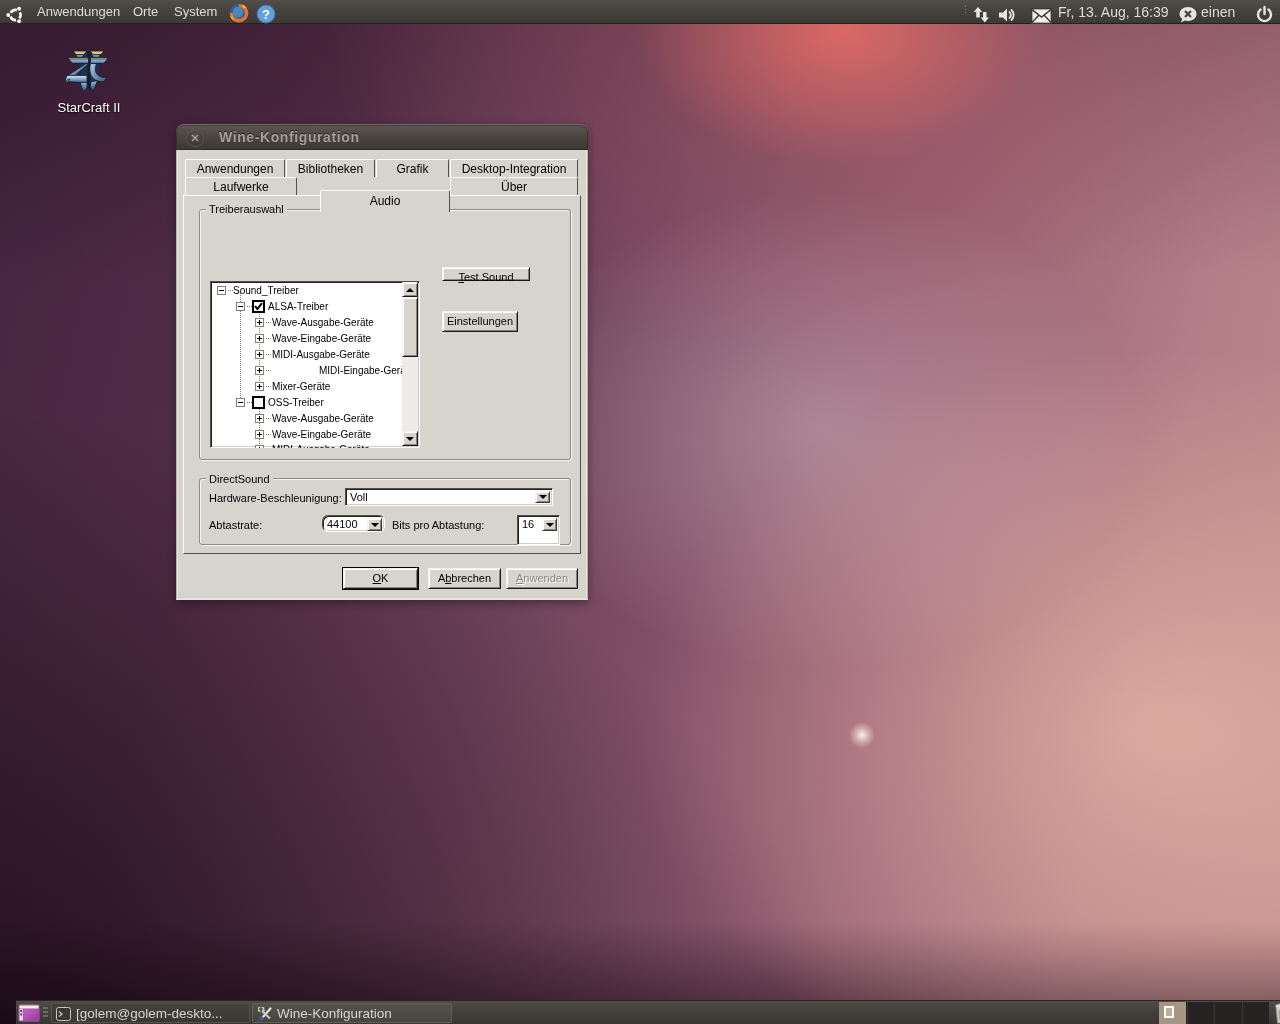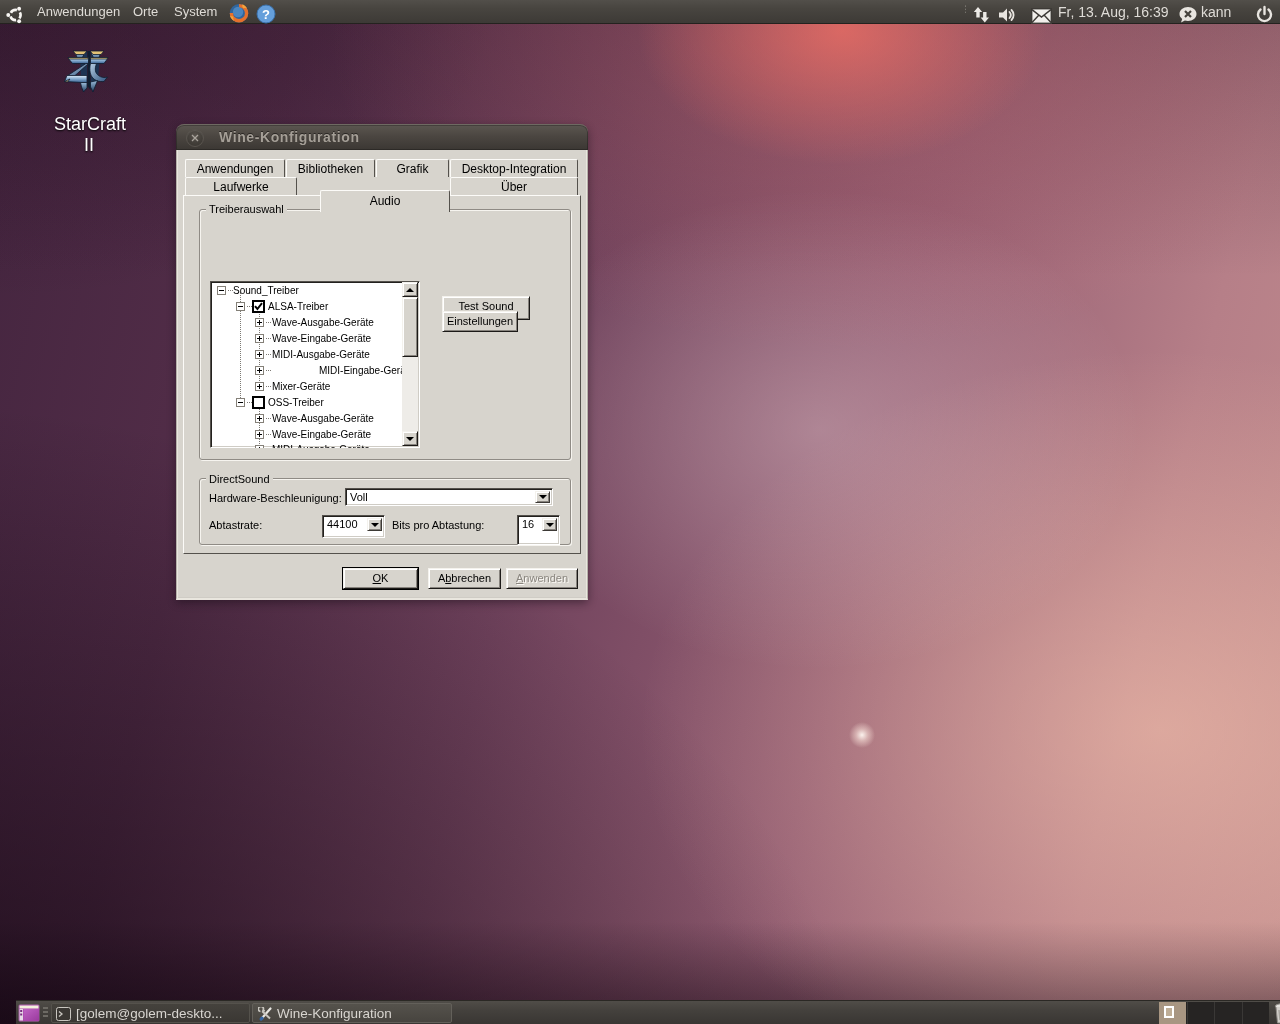"kann" div.tp-item { text: kann -> einen }
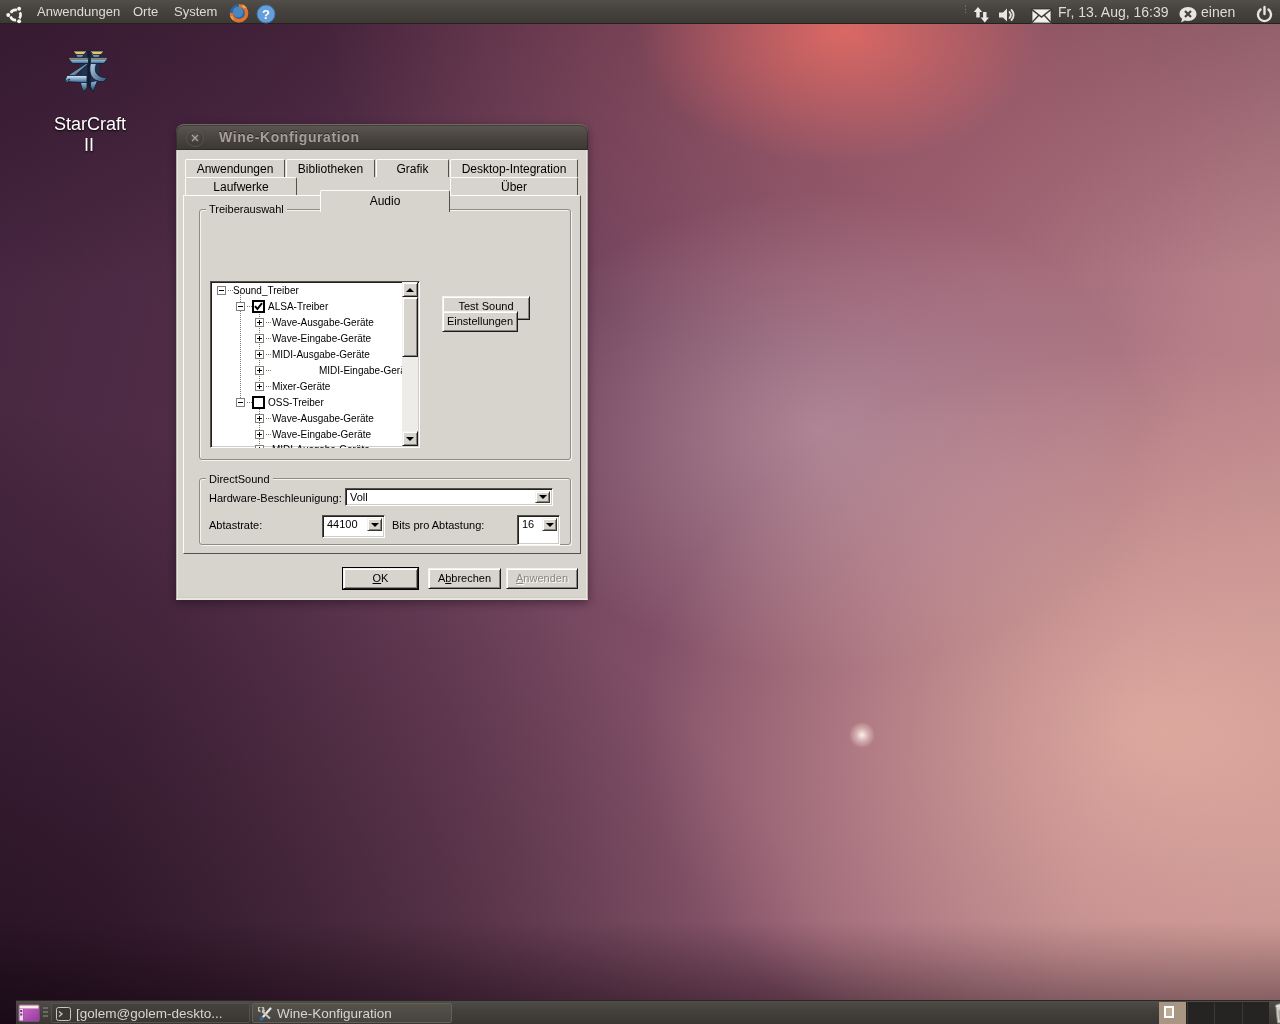"StarCraft II" #sc2 .lbl { font-size: 18px -> 13px; margin-top: 16px -> 2px }
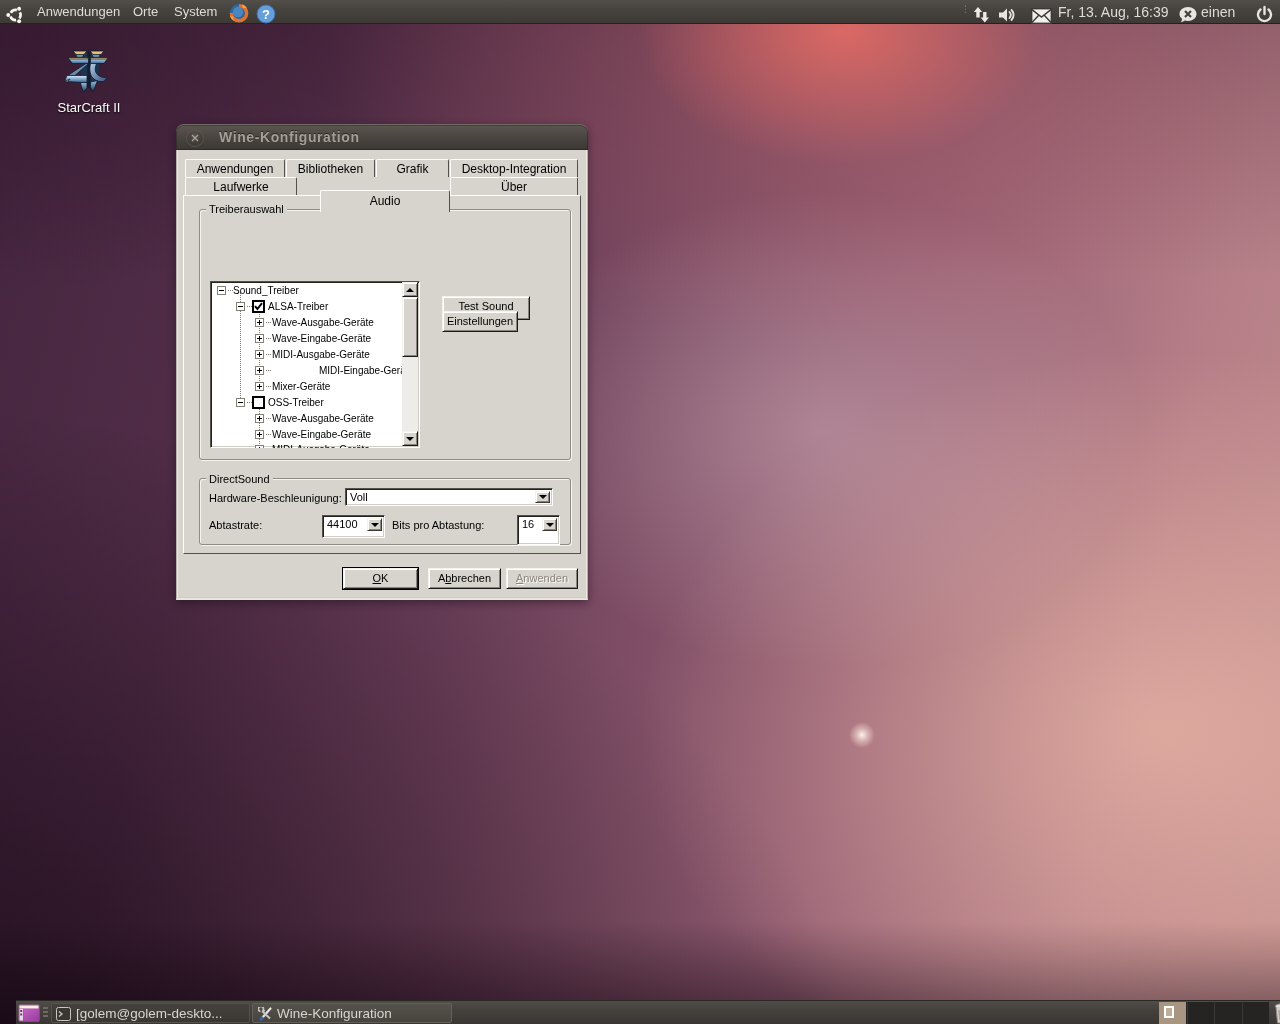"Test Sound" div.btn { height: 24px -> 14px; top: 172px -> 143px }
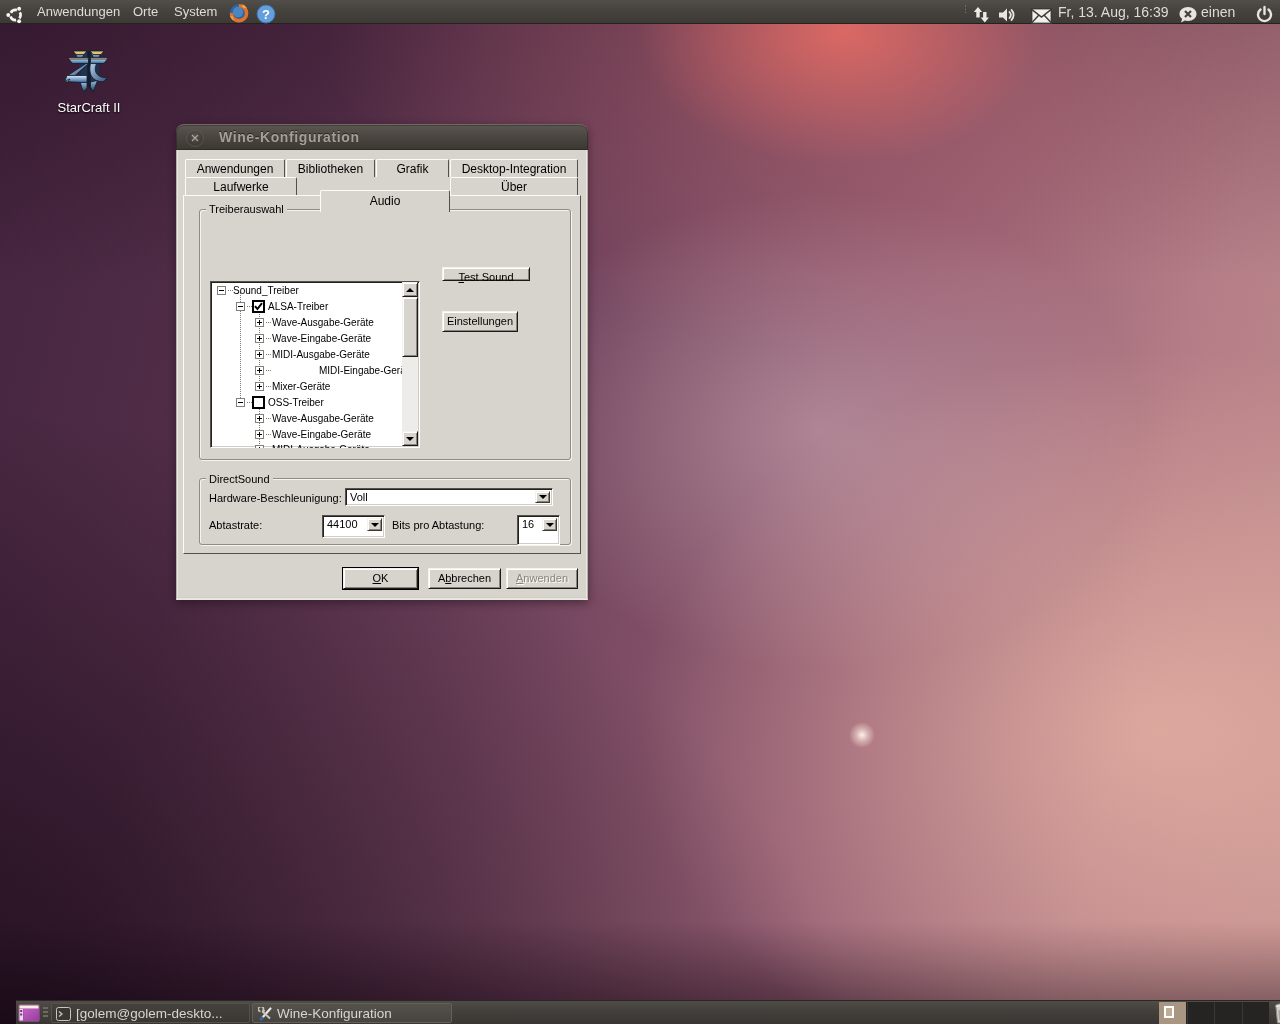"44100" div.combo { border-radius: none -> 6px; height: 23px -> 17px }
